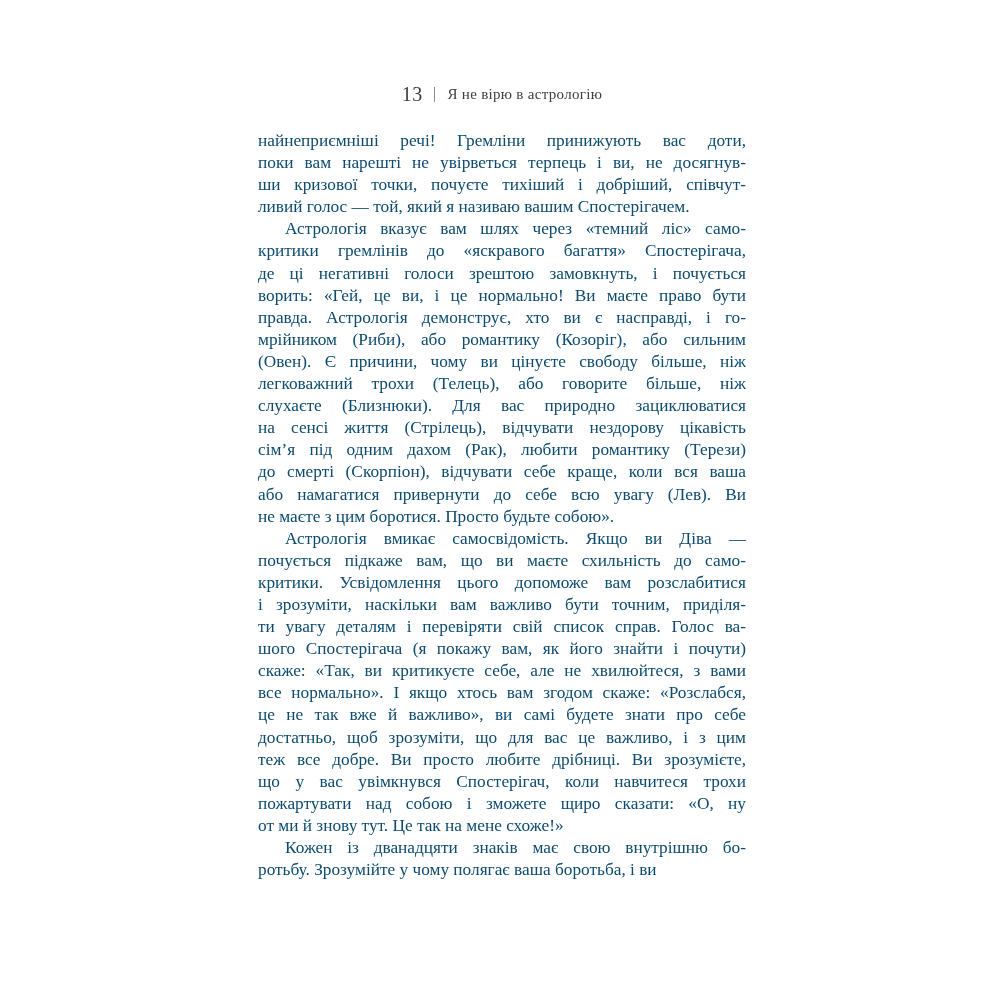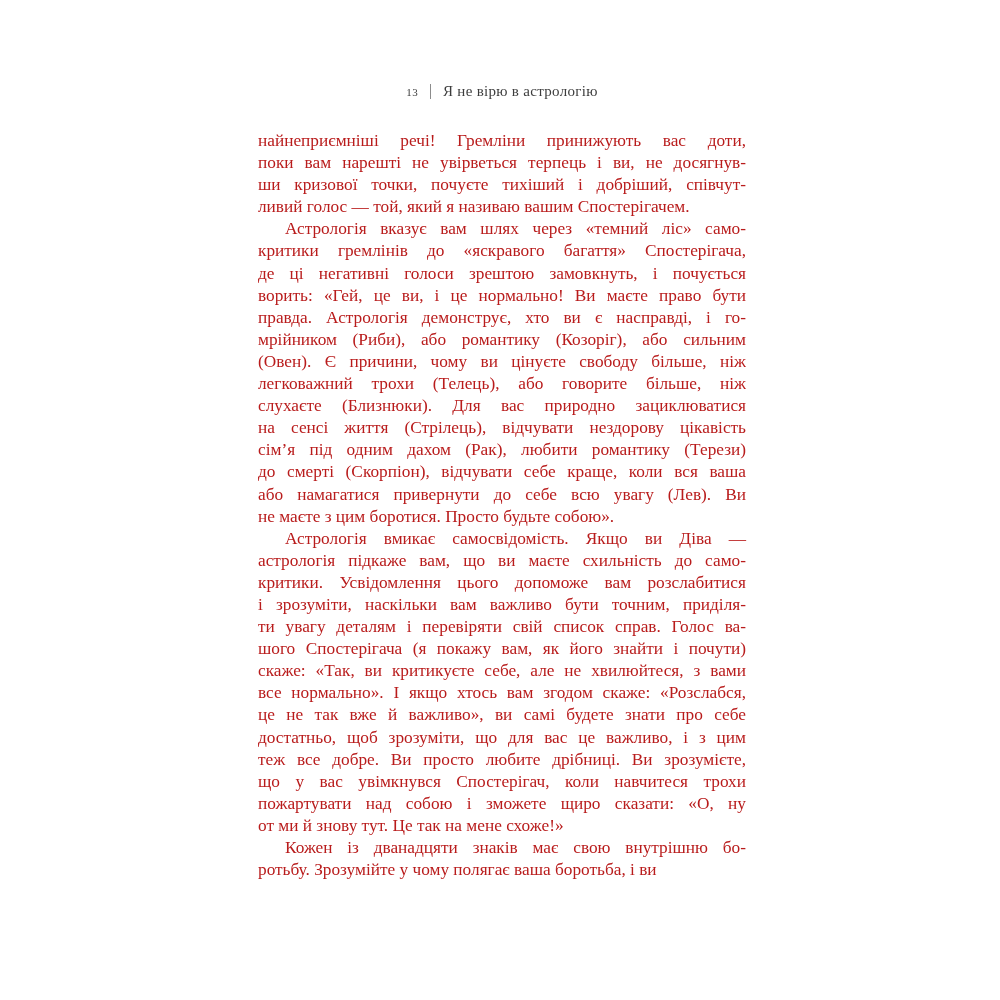"13" .running-head .folio { font-size: 11px -> 20px }
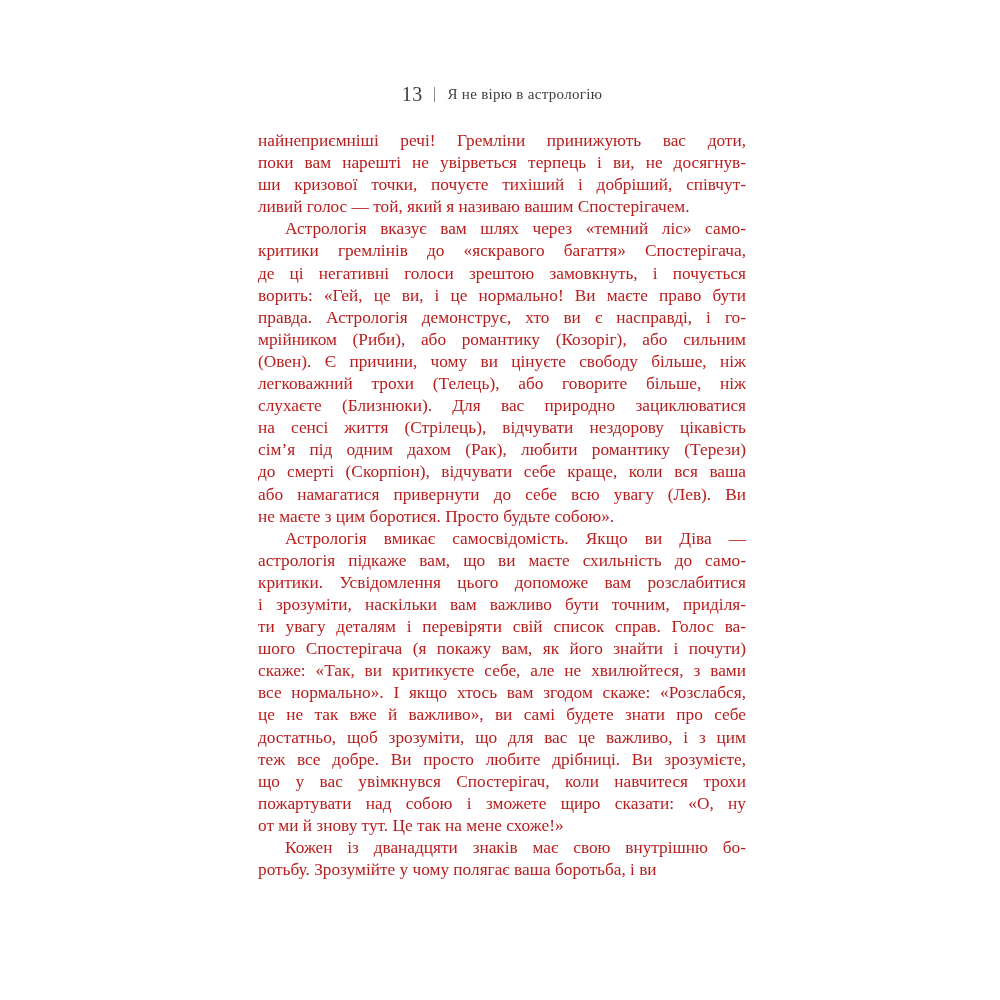"найнеприємніші речі! Гремліни принижують" .text-block { color: #b91c1c -> #0c4a6e }
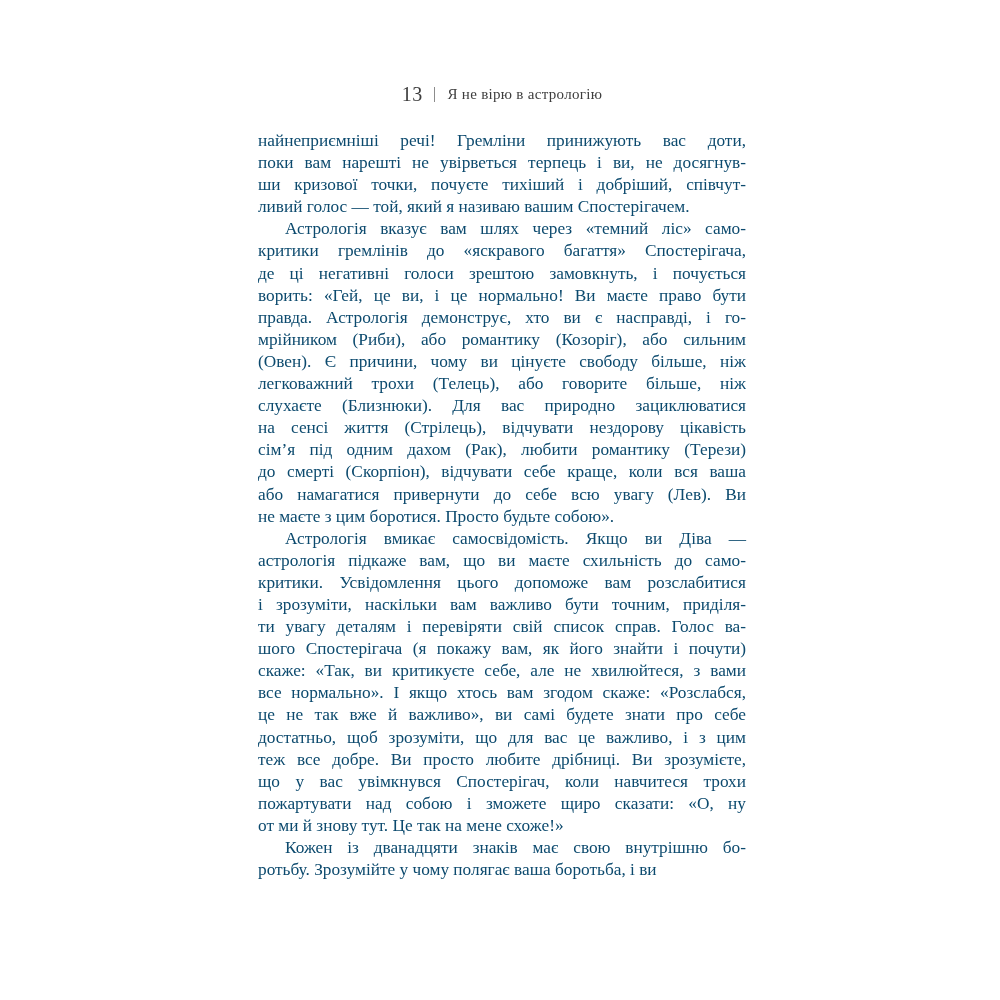"астрологія підкаже вам, що ви" span { text: астрологія -> почується }
